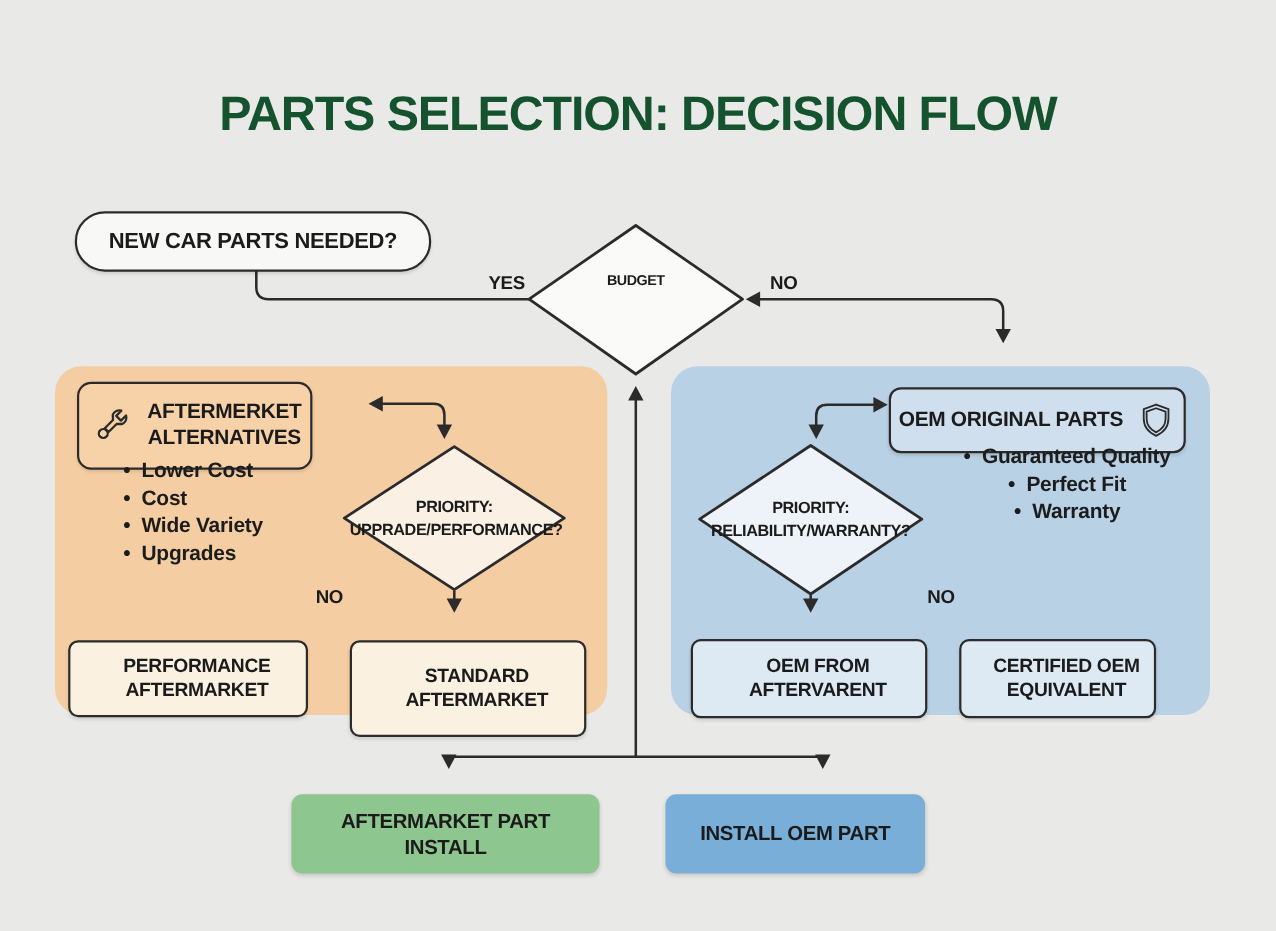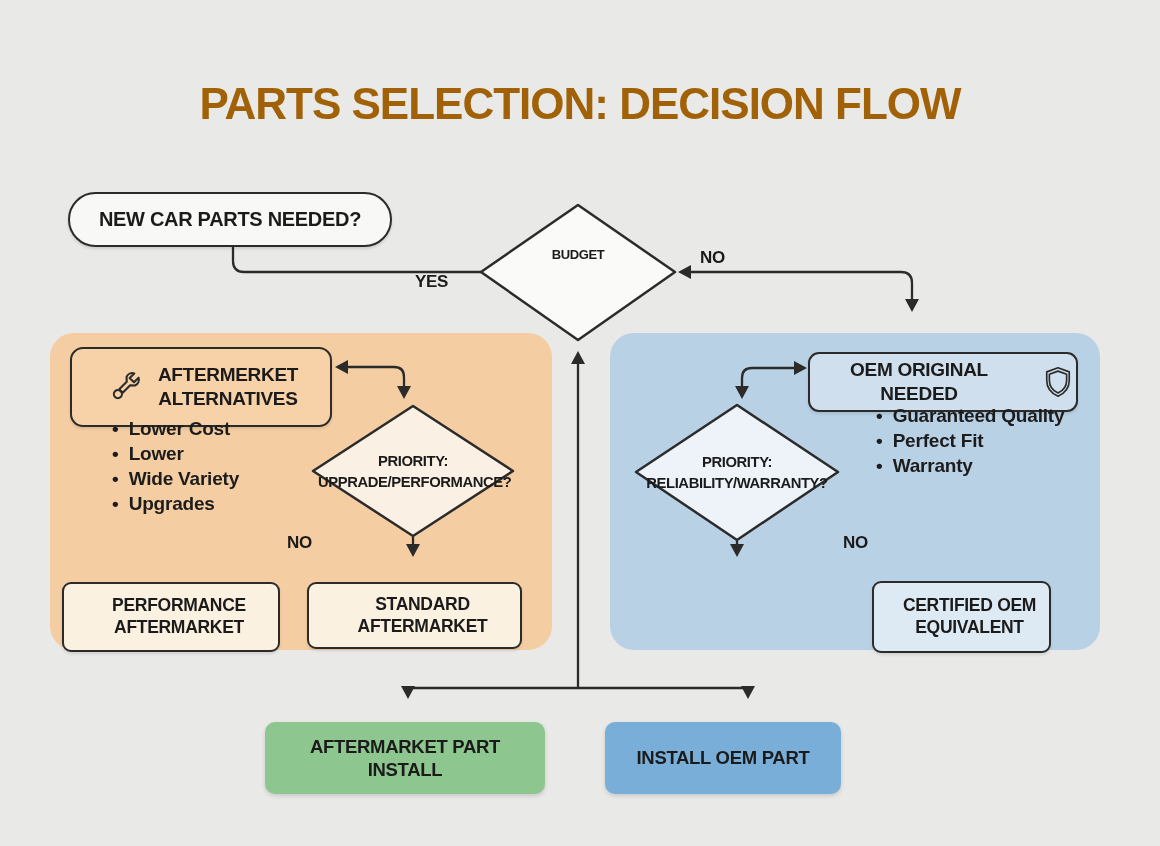"PARTS SELECTION: DECISION FLOW" .title { color: #a16207 -> #14532d }
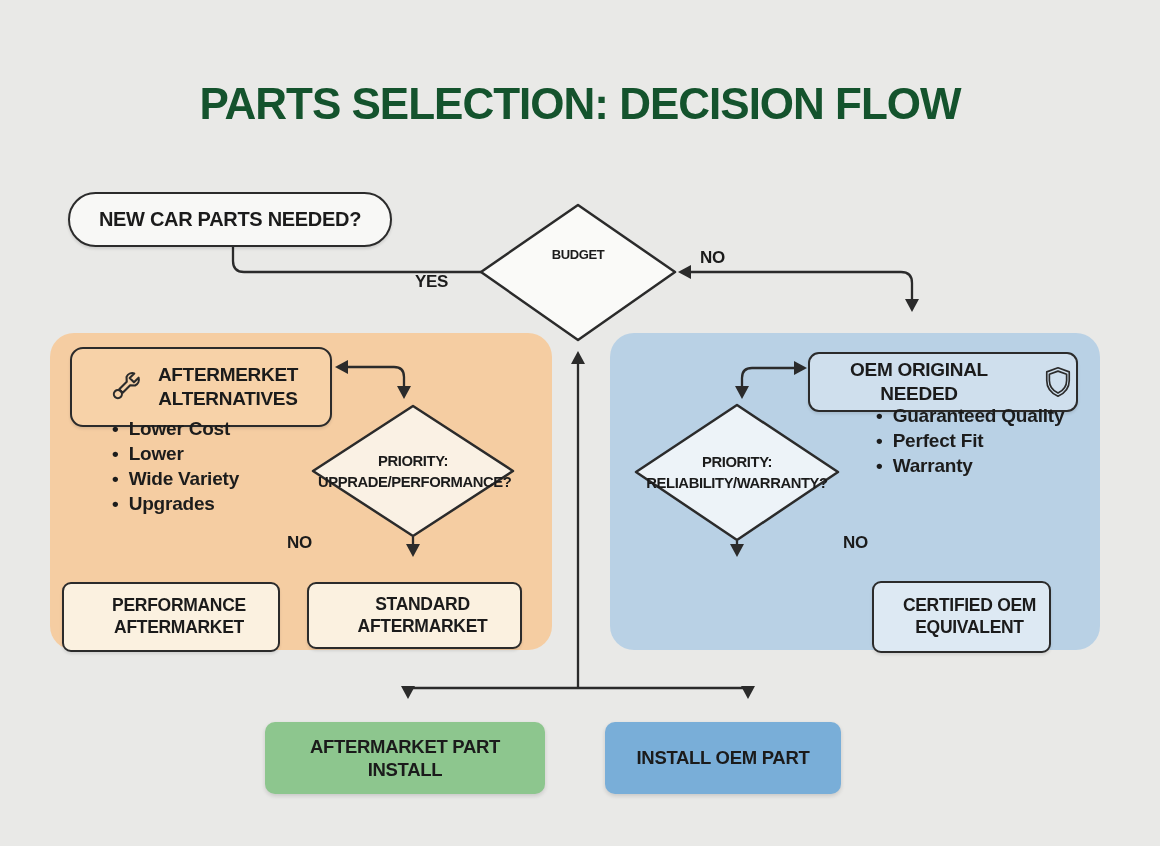"YES" .lbl-yes { left: 415px -> 444px; margin-top: 24px -> none }
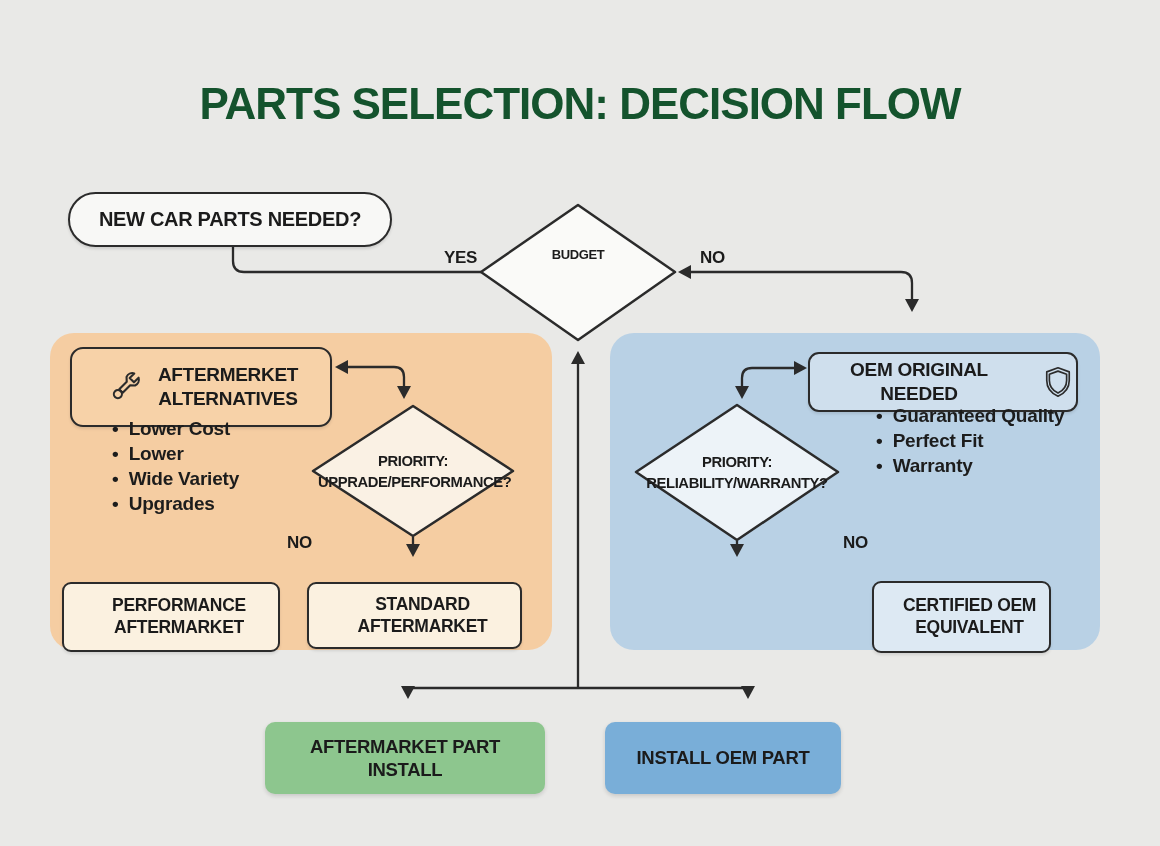"AFTERMERKET" .hdr.am { width: 262px -> 214px }
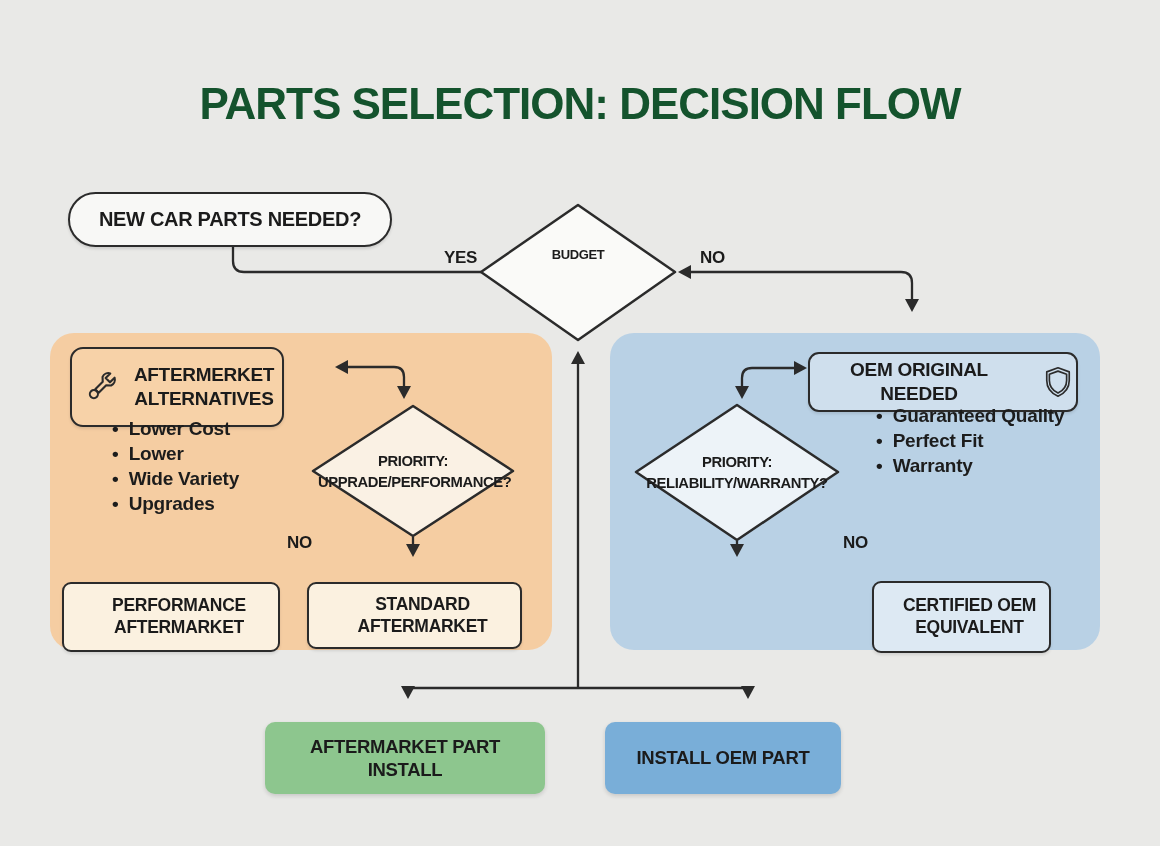"OEM ORIGINAL NEEDED" span { text: NEEDED -> PARTS }
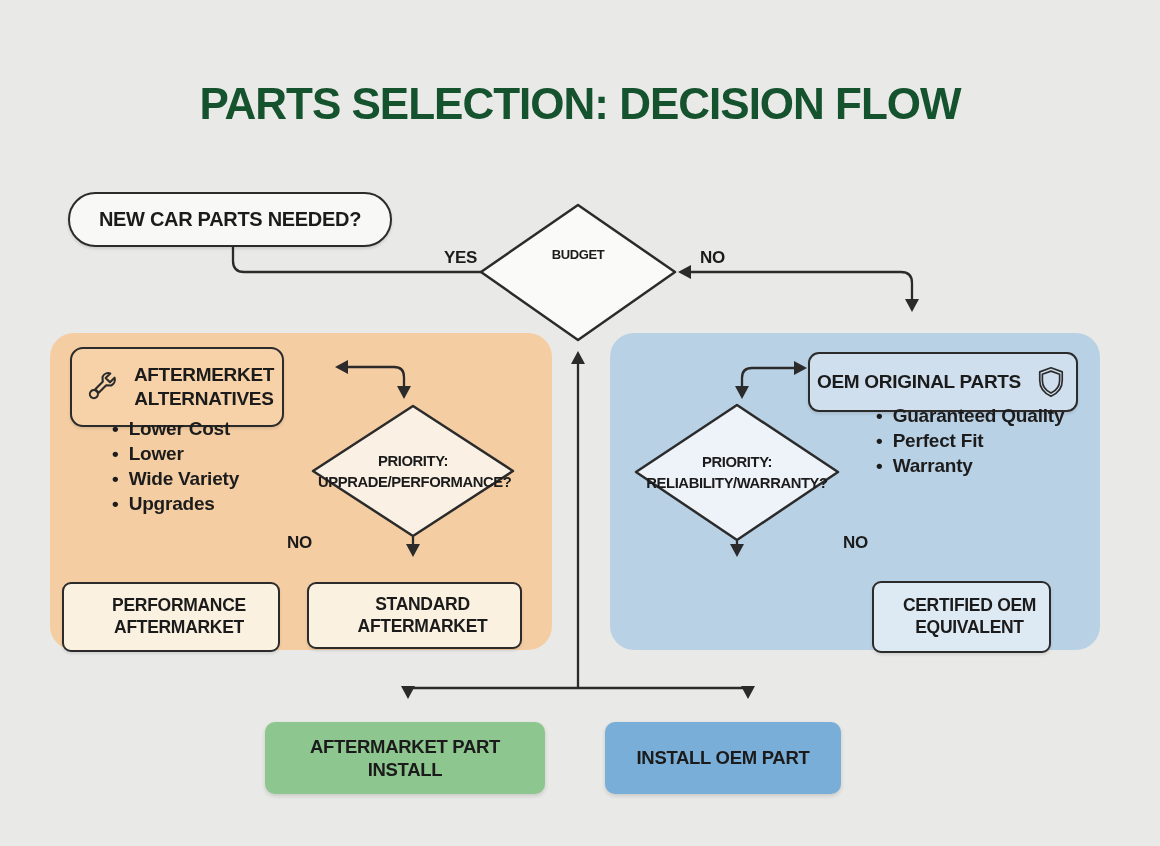"Guaranteed Quality" .bullets.oem { text-align: none -> center }
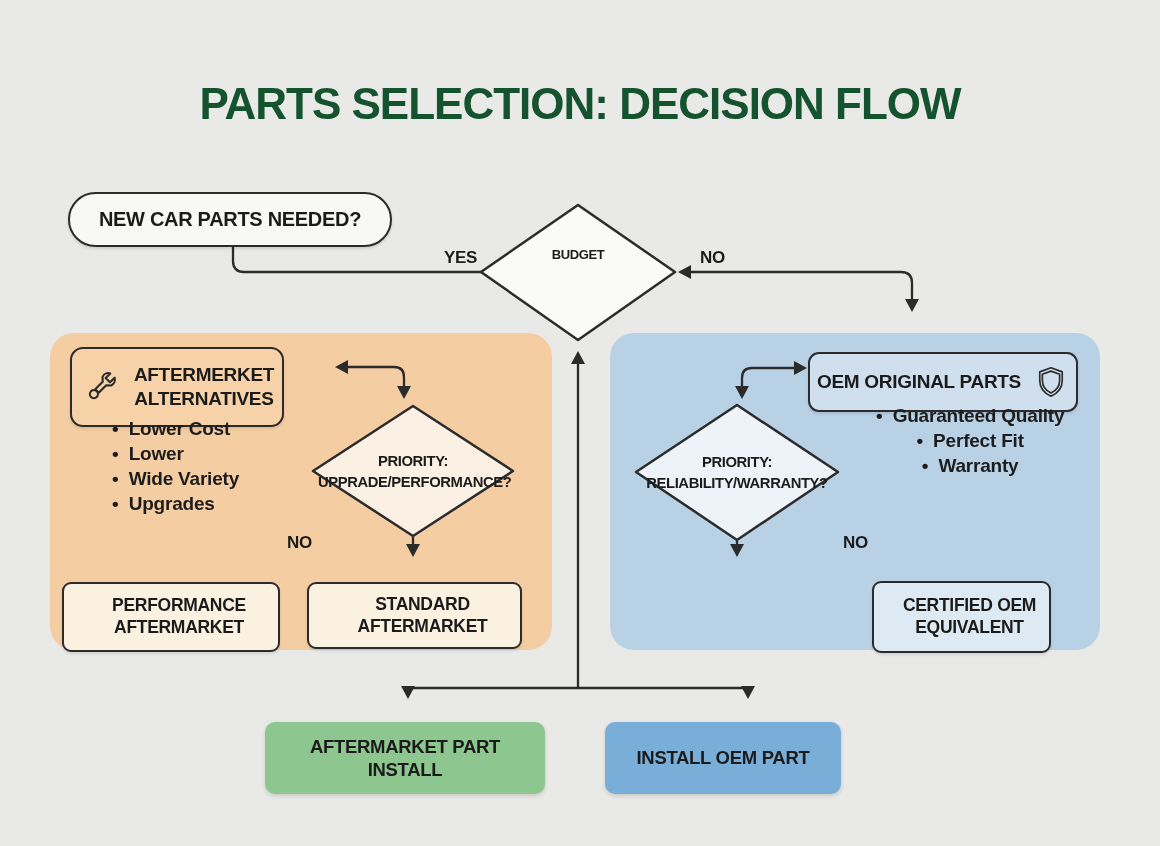"Lower" li { text: Lower -> Cost }
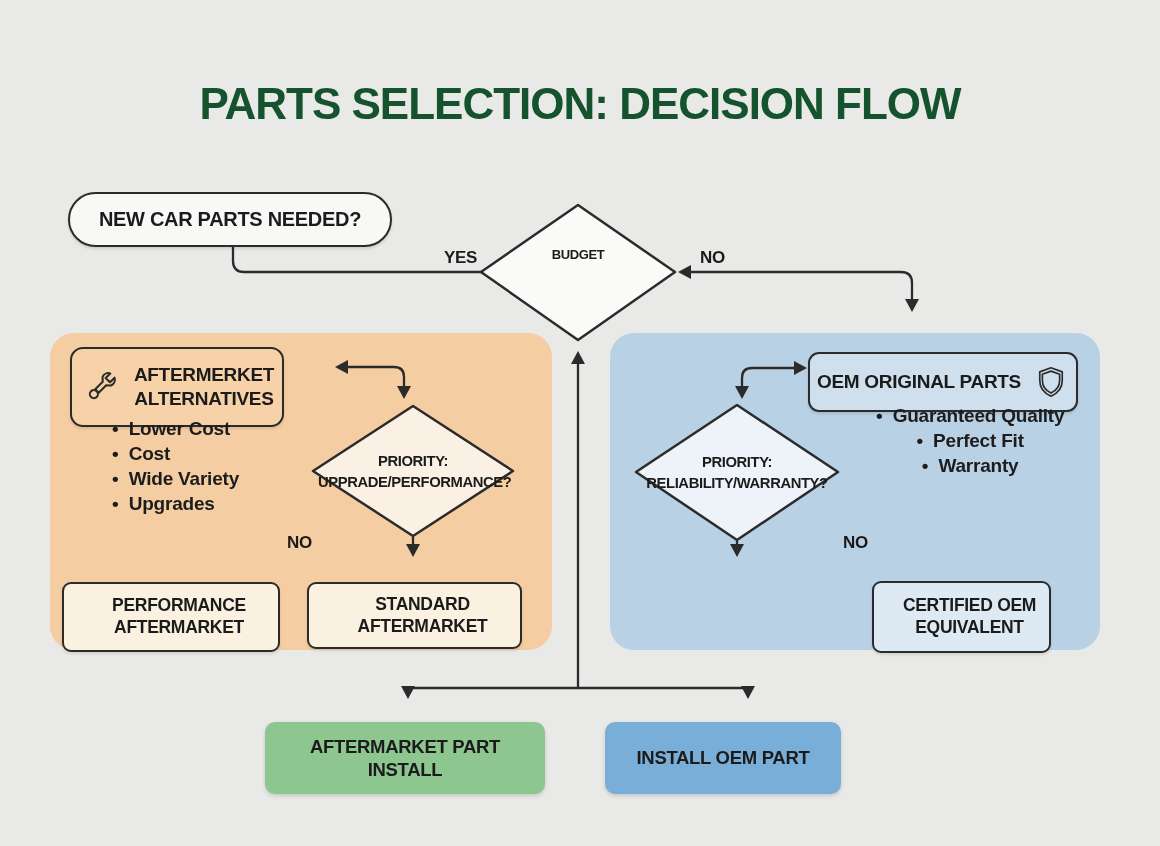"STANDARD" .leaf.std { height: 67px -> 88px; left: 307px -> 318px }
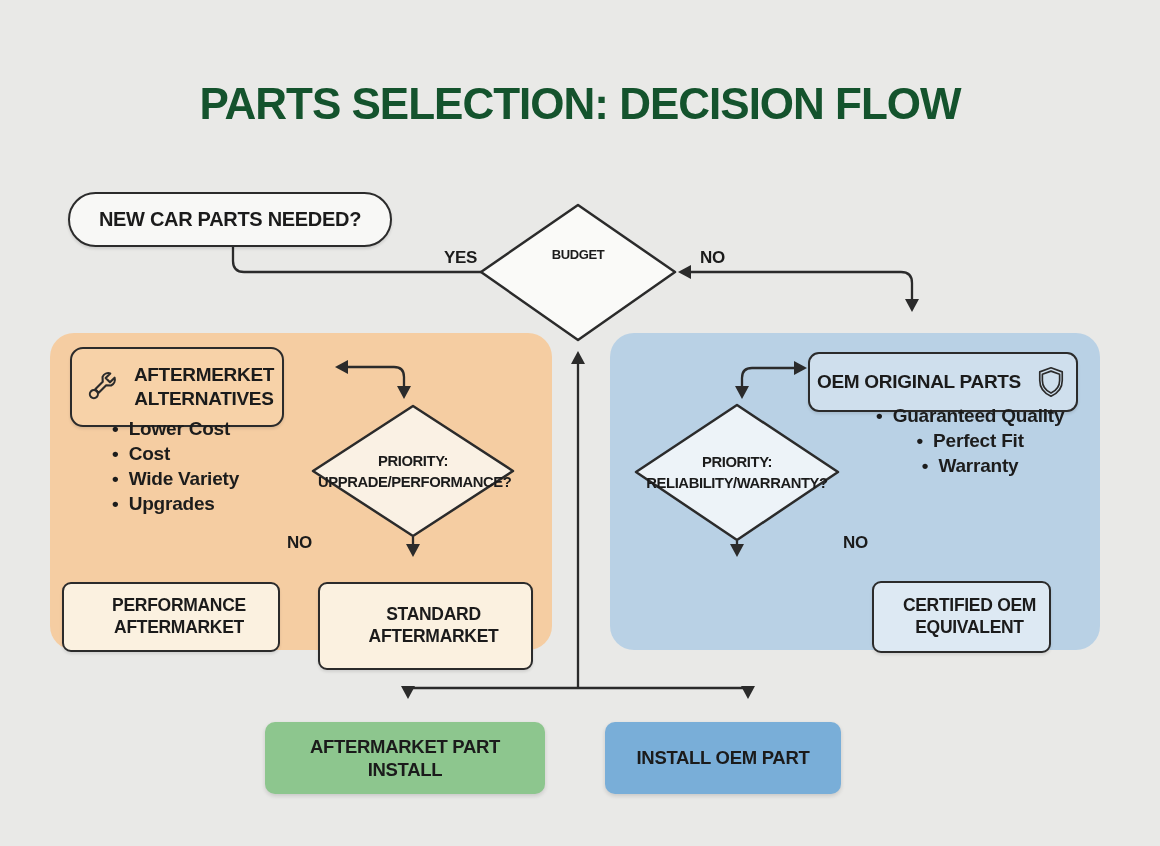"OEM FROM" div.node { html: none -> <div> <span> <span>OEM FROM</span> <span>AFTERVARENT</span> </span> </div> }
